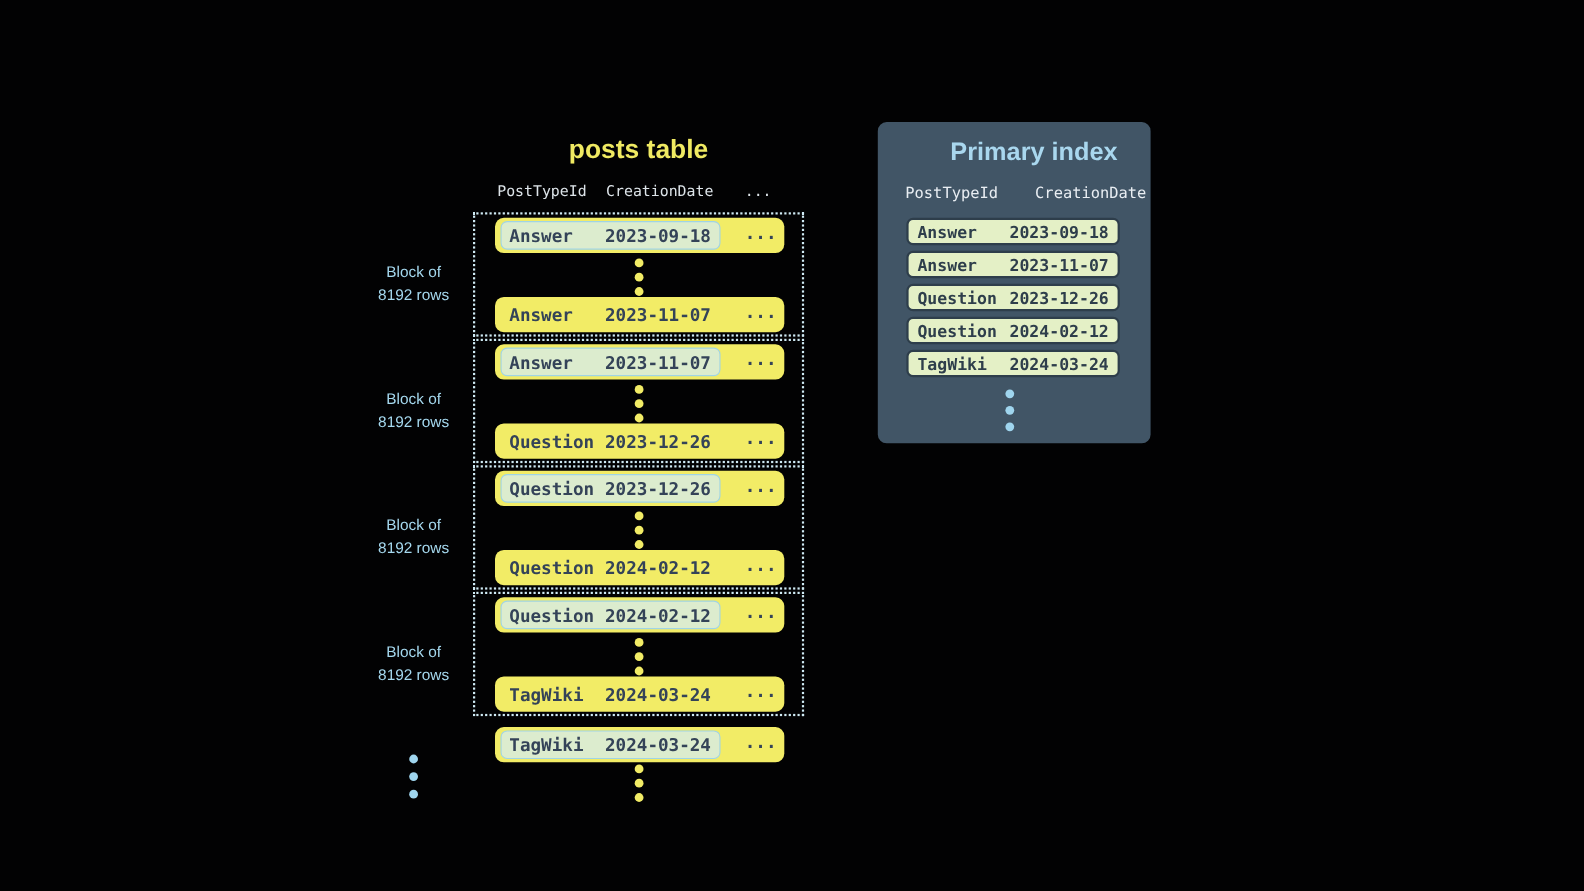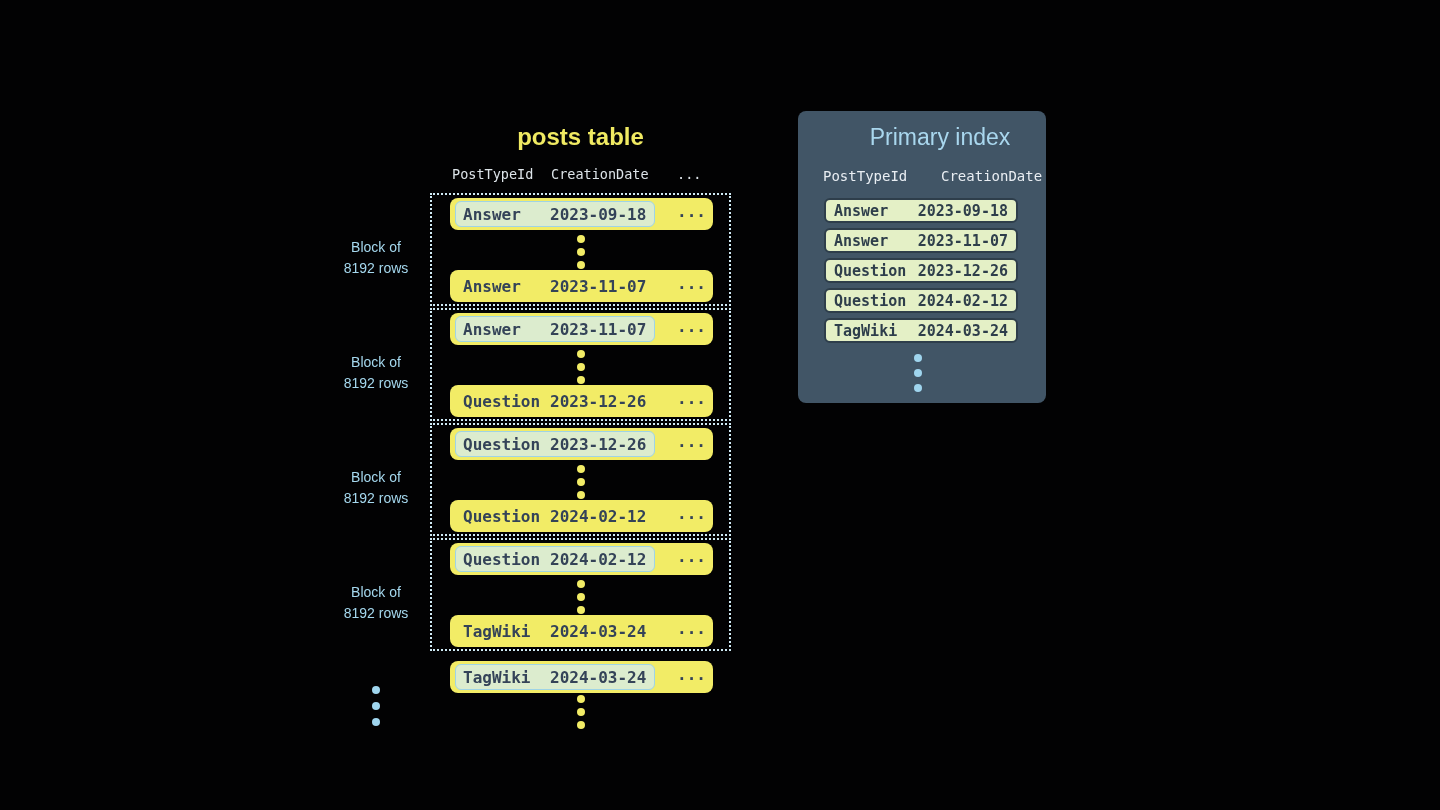"Primary index" .panel-title { font-weight: 400 -> 700 }
